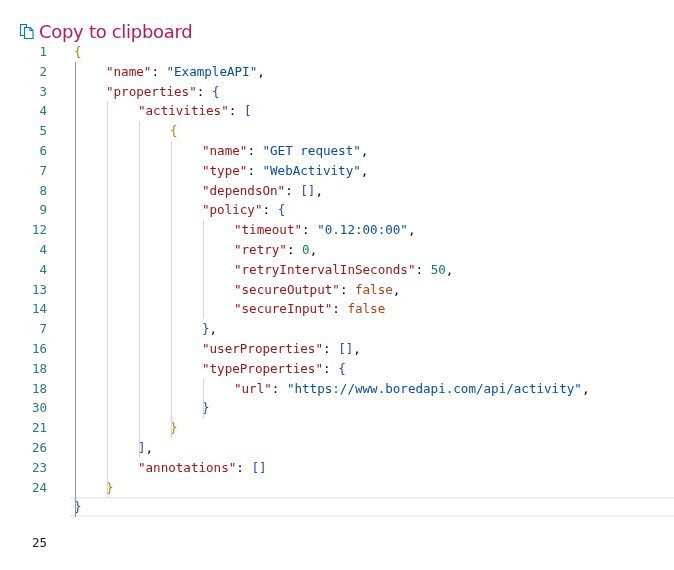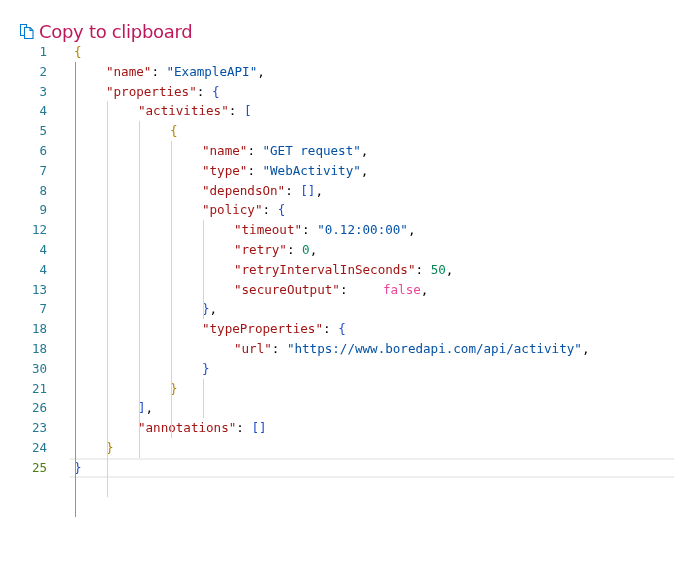"false" .b { color: #ec4899 -> #c2410c; margin-left: 28px -> none }
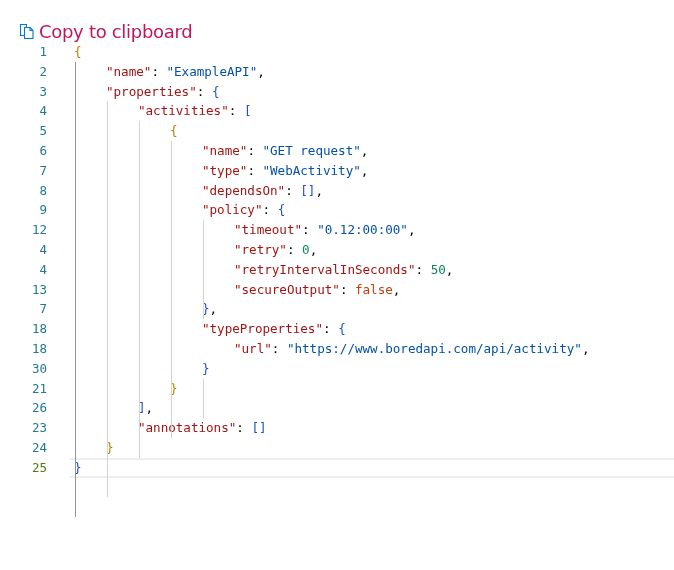"14" div.line { html: none -> <div><span>14</span><span><span>"secureInput"</span><span>: </span><span>false</span></span></div> }
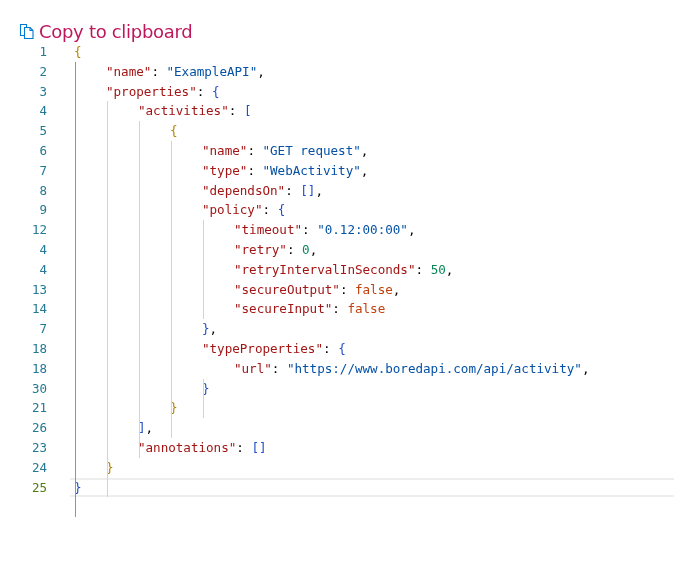"16" div.line { html: none -> <div><span>16</span><span><span>"userProperties"</span><span>: </span><span>[]</span><span>,</span></span></div> }
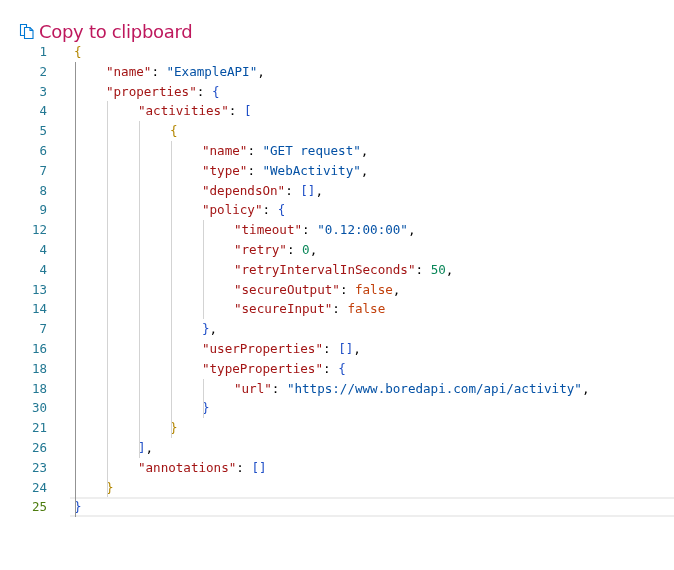"25" .line.current .ln { color: #4d7c0f -> #0f172a; margin-top: none -> 36px }
